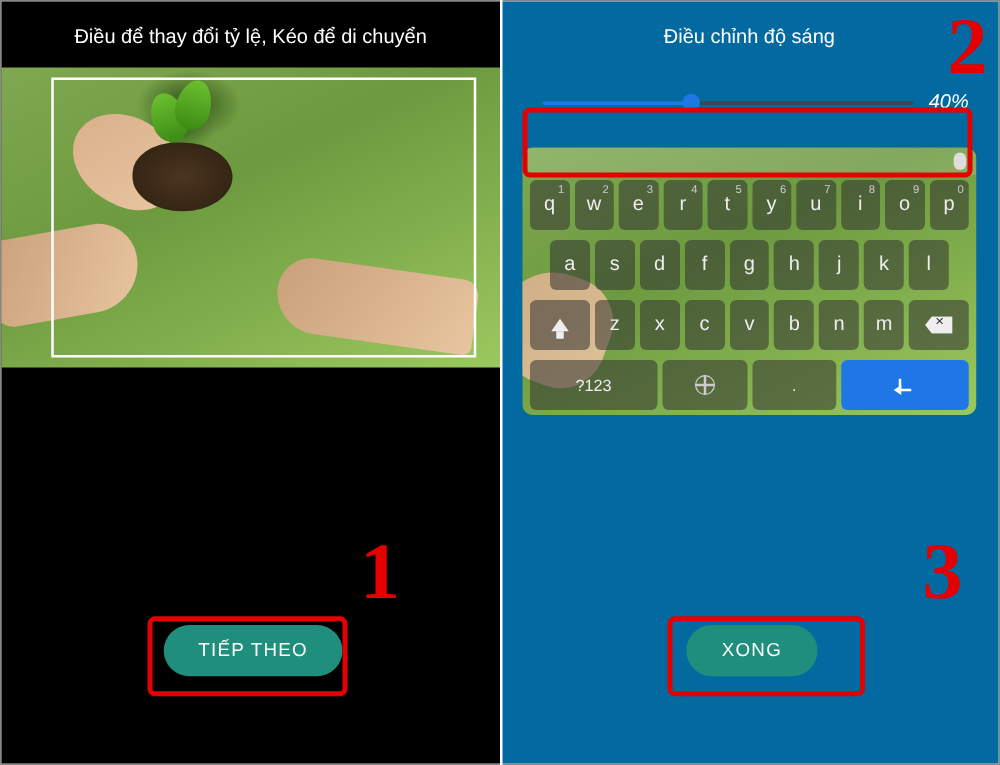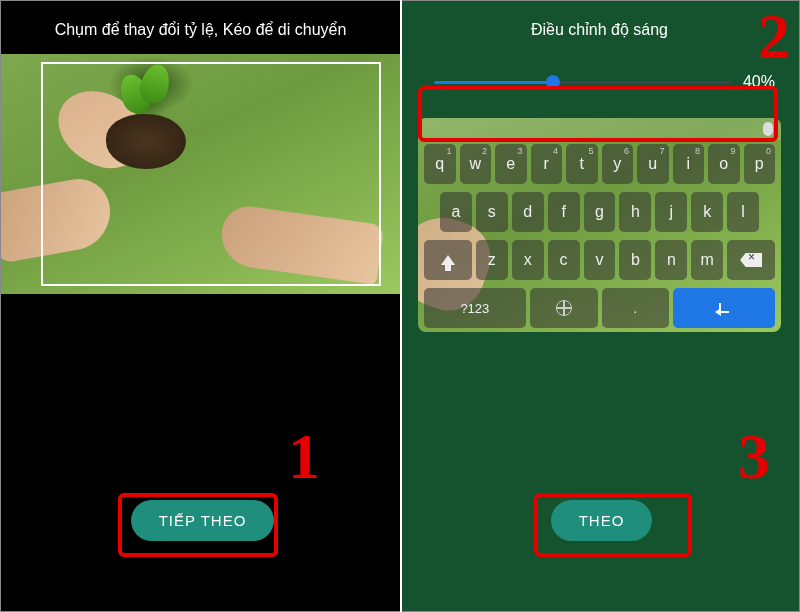"Chụm để thay đổi tỷ" div.title { text: Chụm -> Điều }
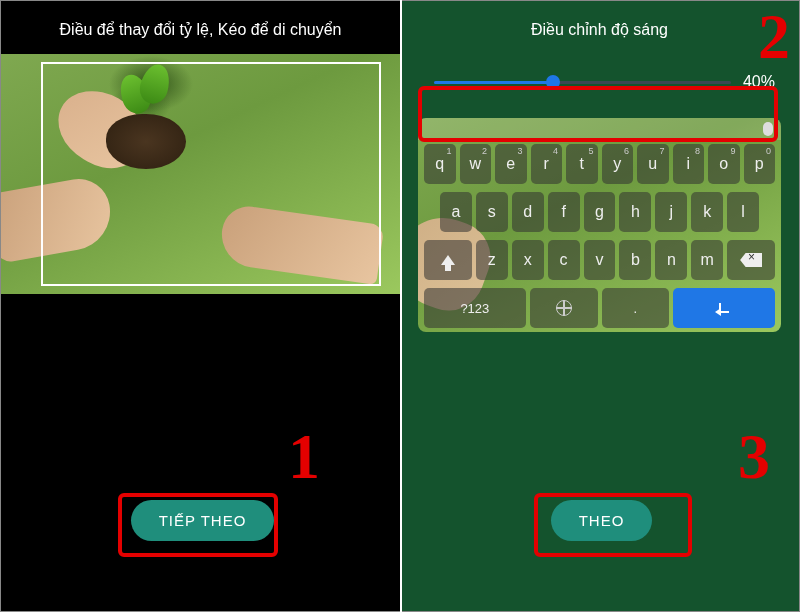"Điều chỉnh độ sáng" .panel-right { background: #14532d -> #0369a1 }
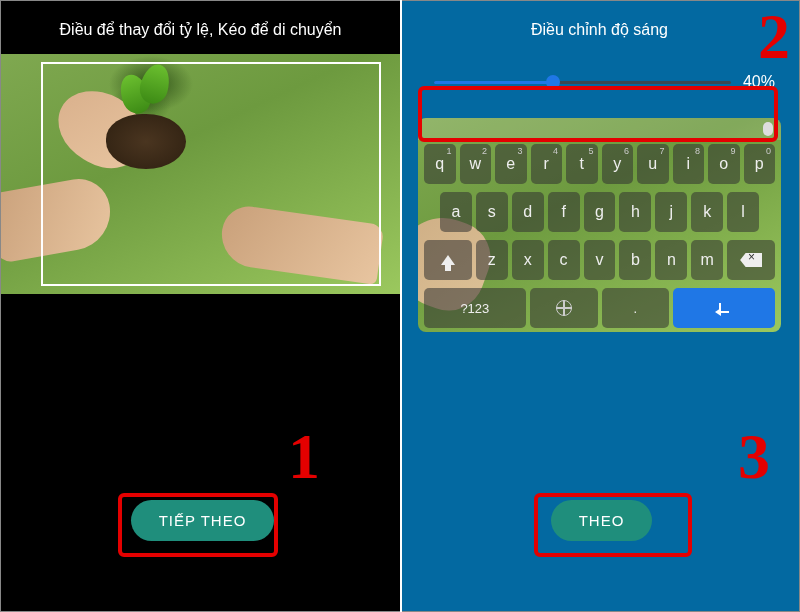"40%" .slider-row { font-style: none -> italic }
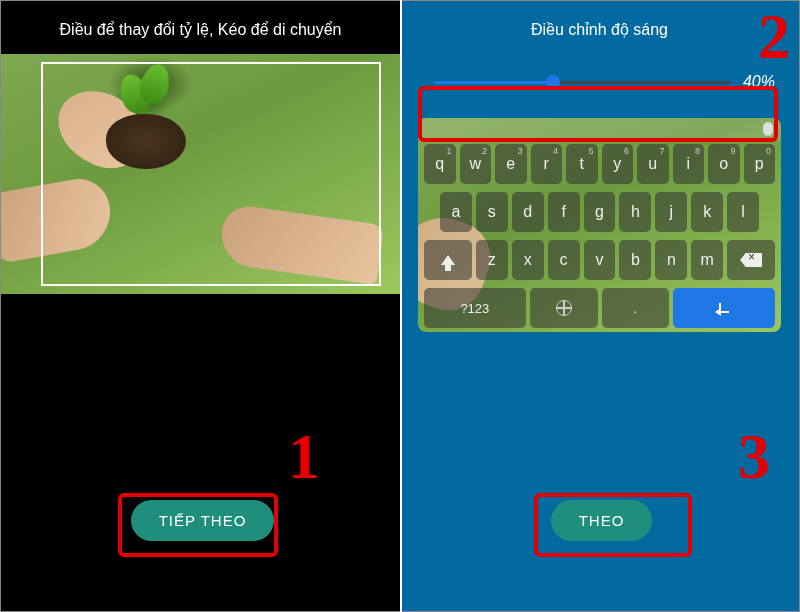"THEO" button.pill-btn { text: THEO -> XONG }
